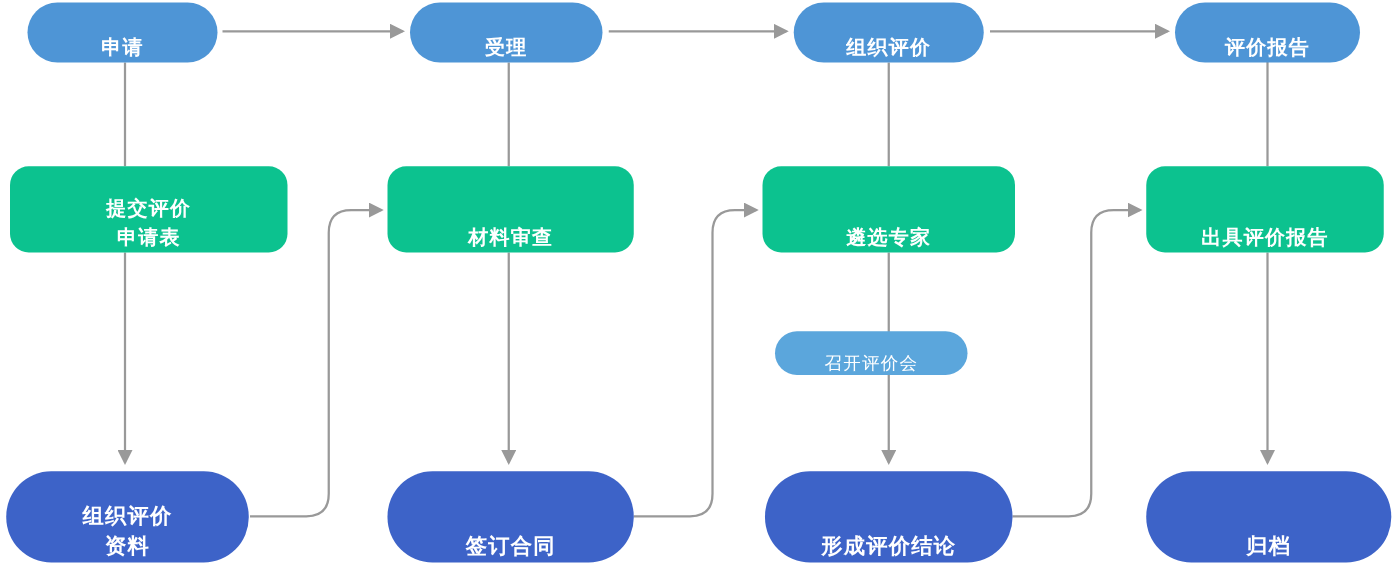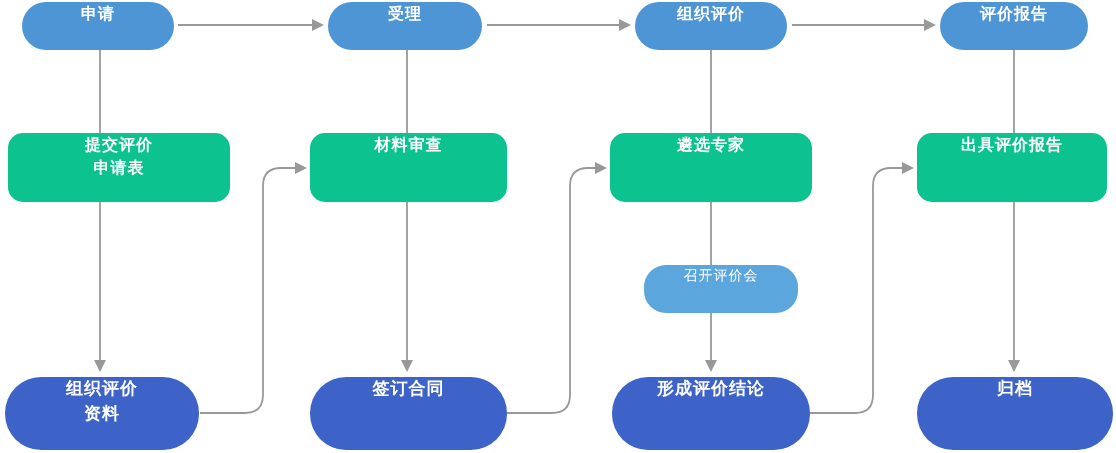"申请" .node { align-items: flex-start -> flex-end }
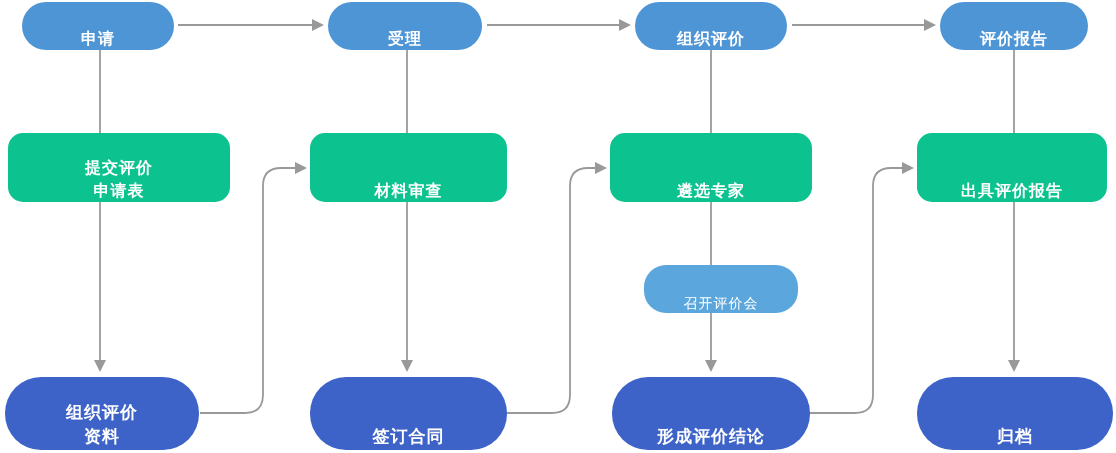"召开评价会" .meeting { height: 48px -> 35px; left: 644px -> 620px }
